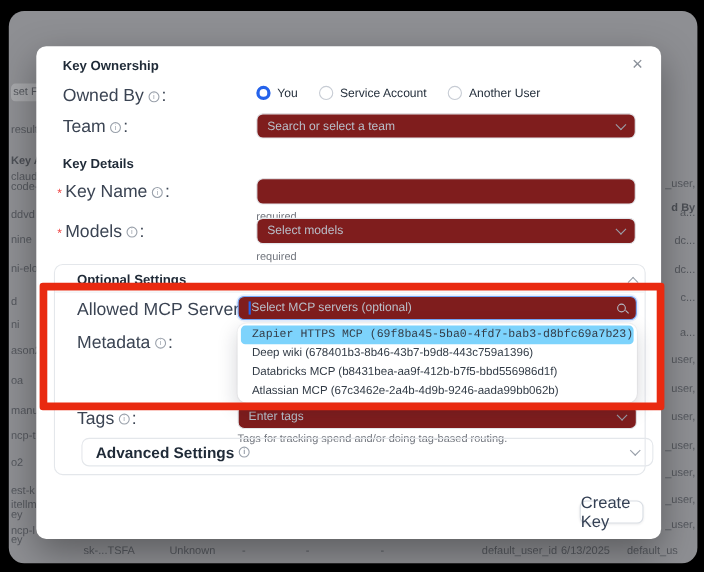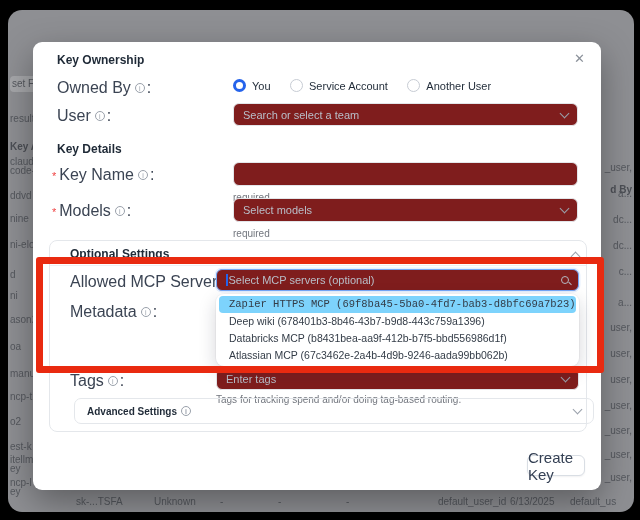"User" span { text: User -> Team }
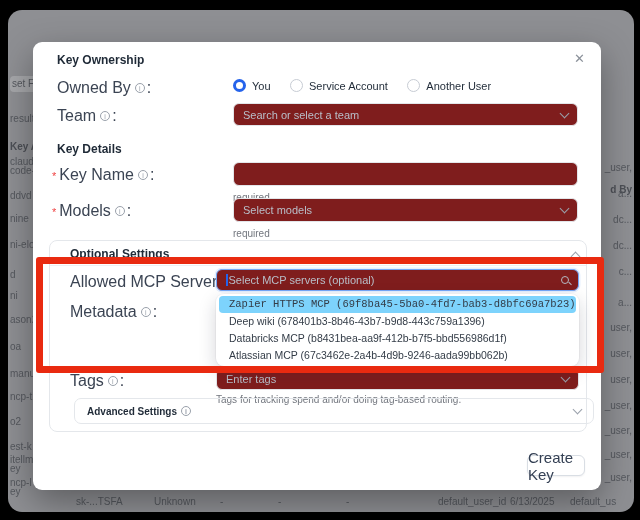"Advanced Settings" .adv-card .t { font-size: 10px -> 14px }
